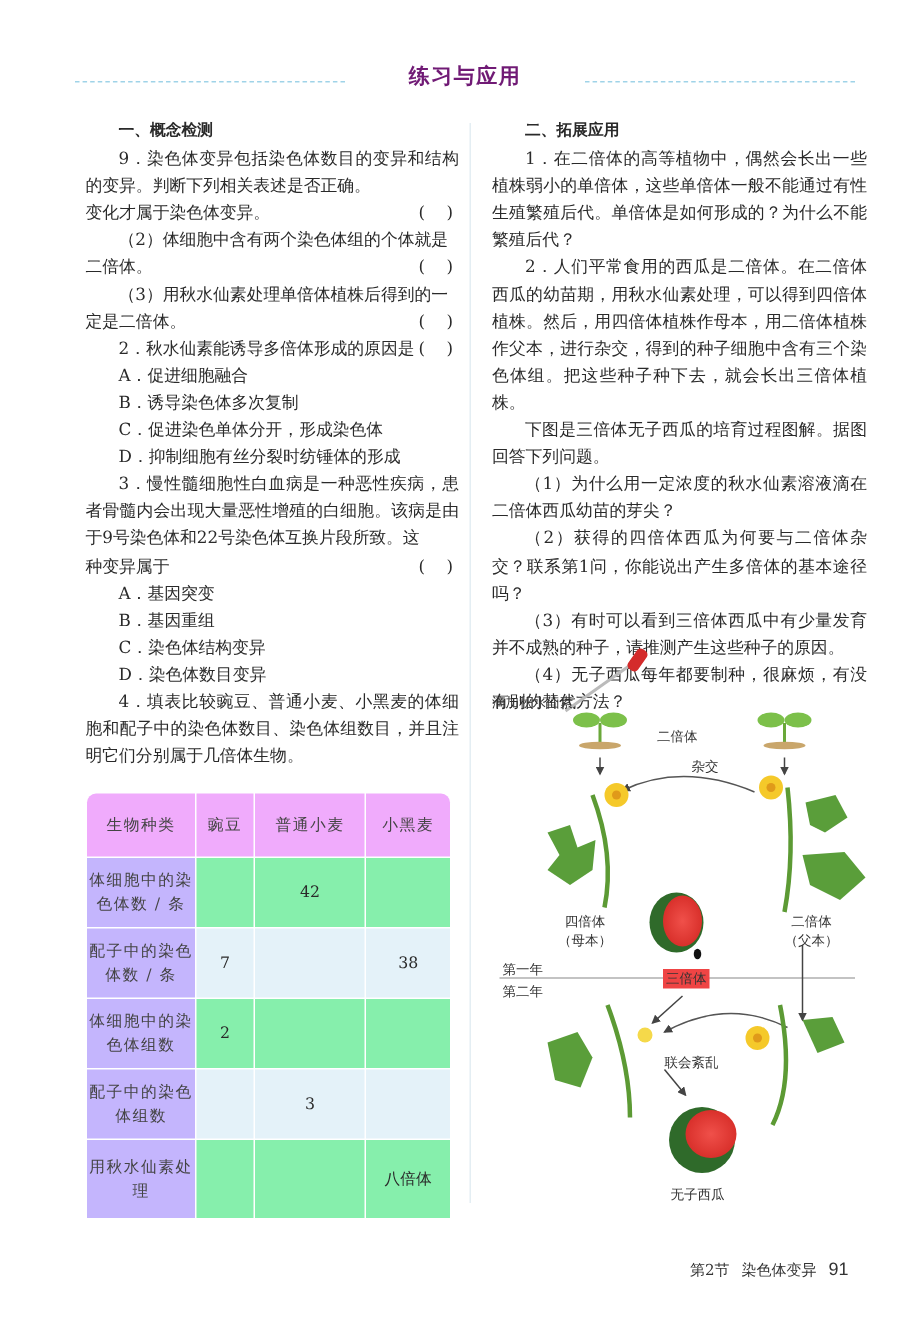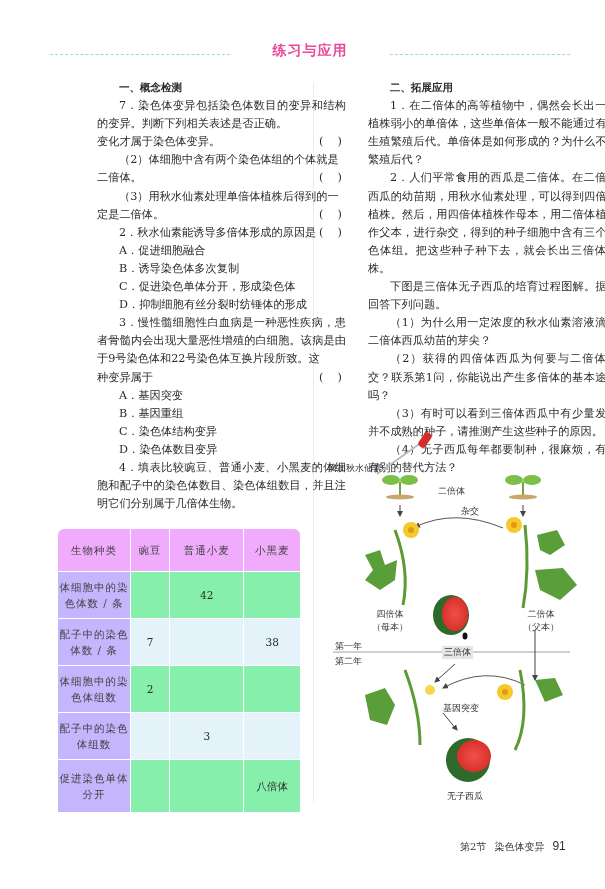"练习与应用" .header-title { color: #ec4899 -> #701a75 }
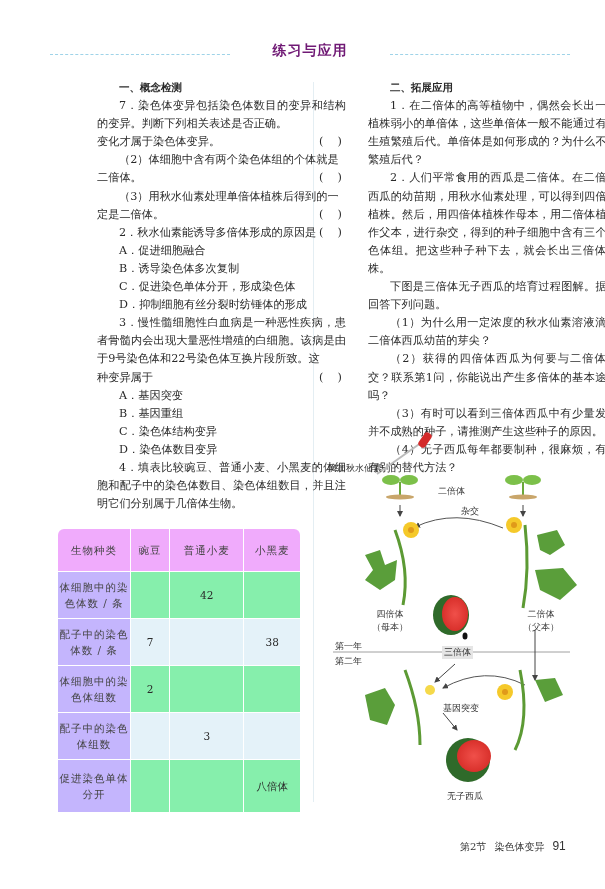"一、概念检测" .col { margin-left: 40px -> none }
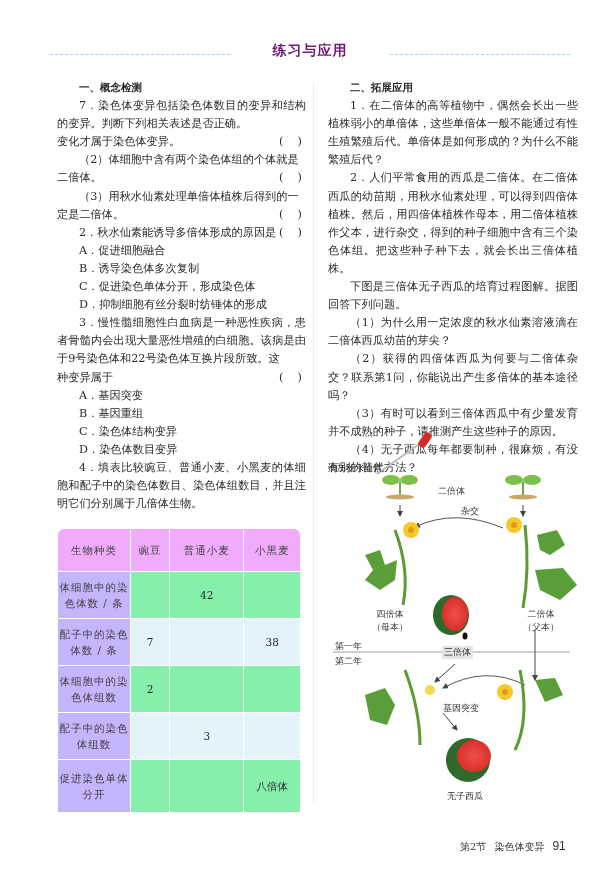"7．染色体变异包括染色体数目的变异和结构的变异。判断下列相关表述是否正确。" p.p { text: 7 -> 9 }
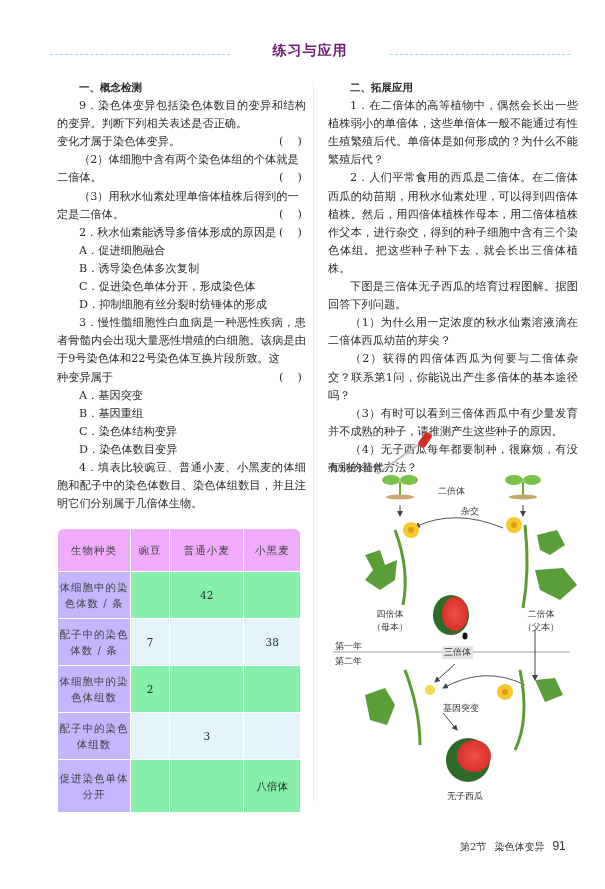"三倍体" div.dlabel { background: #e5e5e5 -> #ef4444 }
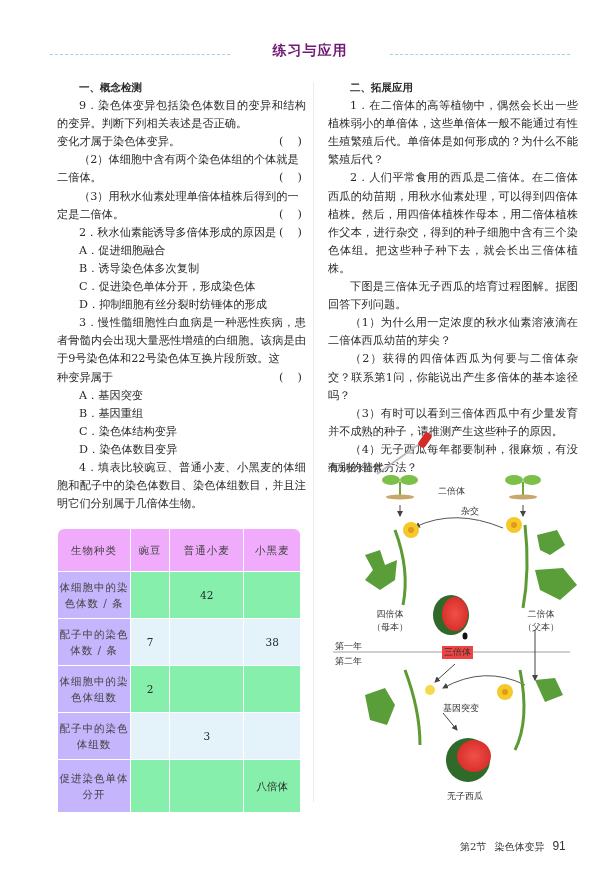"基因突变" div.dlabel { text: 基因突变 -> 联会紊乱 }
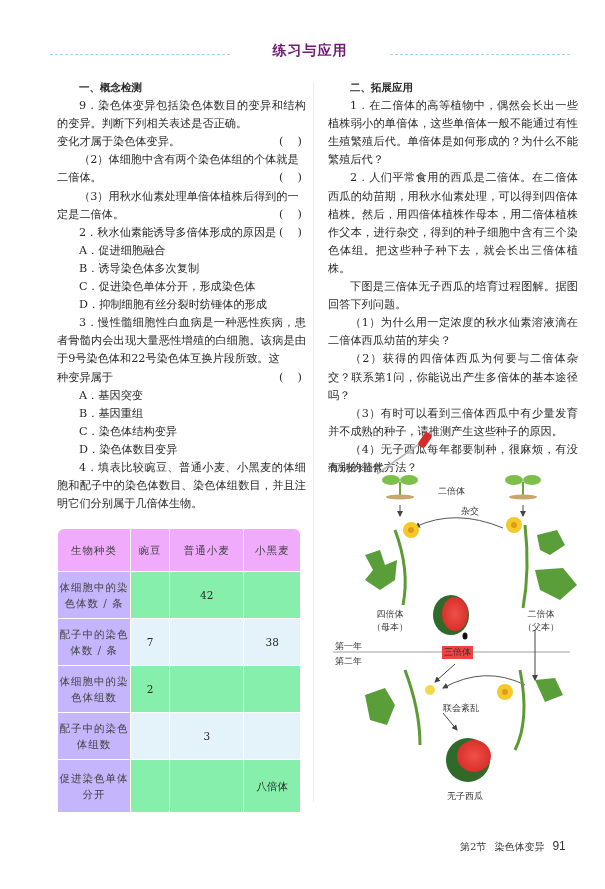"促进染色单体分开" td.rowhead { text: 促进染色单体分开 -> 用秋水仙素处理 }
